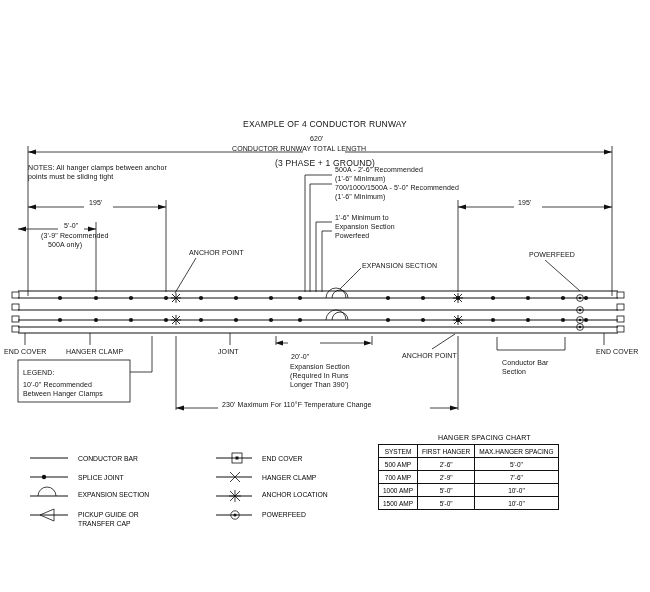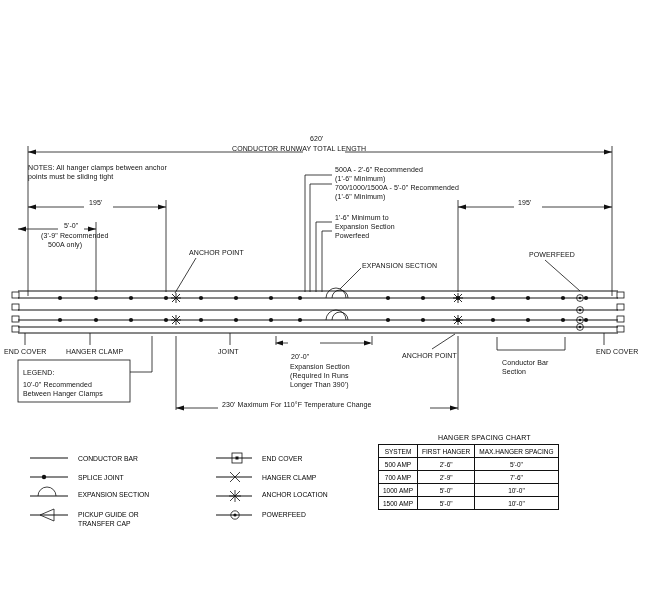"EXAMPLE OF 4 CONDUCTOR RUNWAY" div { html: none -> <div>EXAMPLE OF 4 CONDUCTOR RUNWAY</div> }
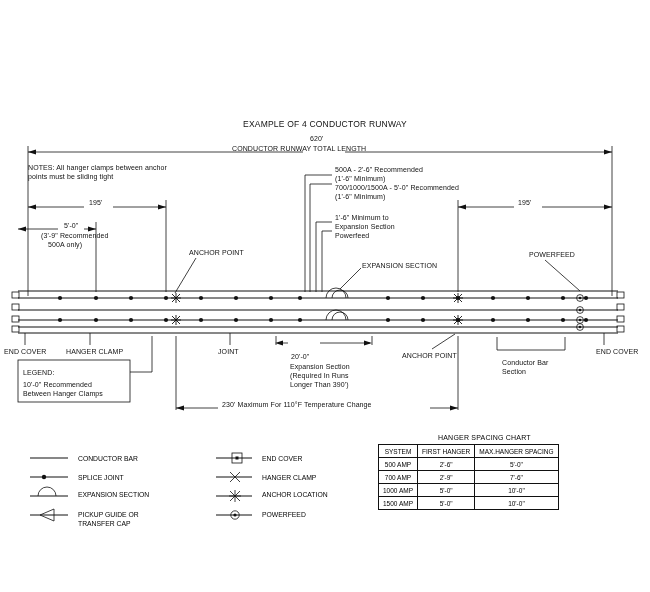"(3 PHASE + 1 GROUND)" div { html: none -> <div>(3 PHASE + 1 GROUND)</div> }
